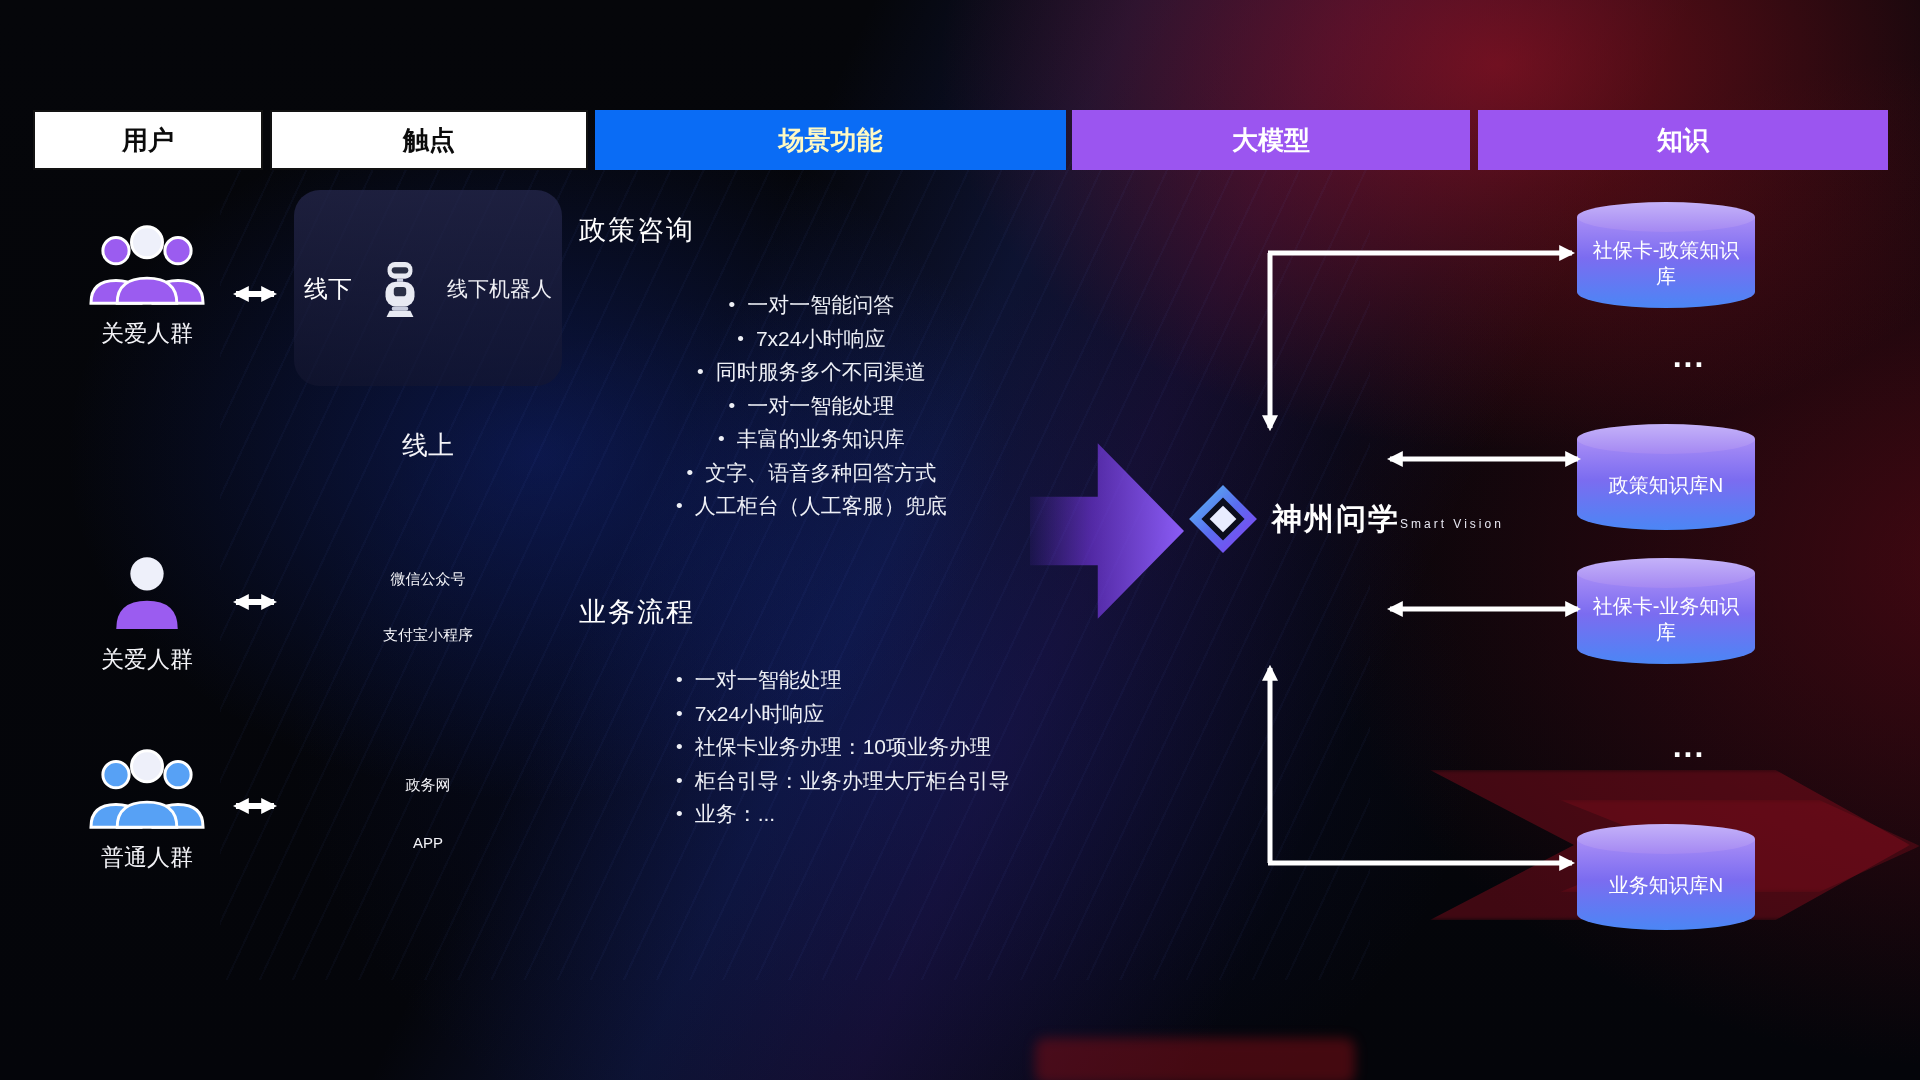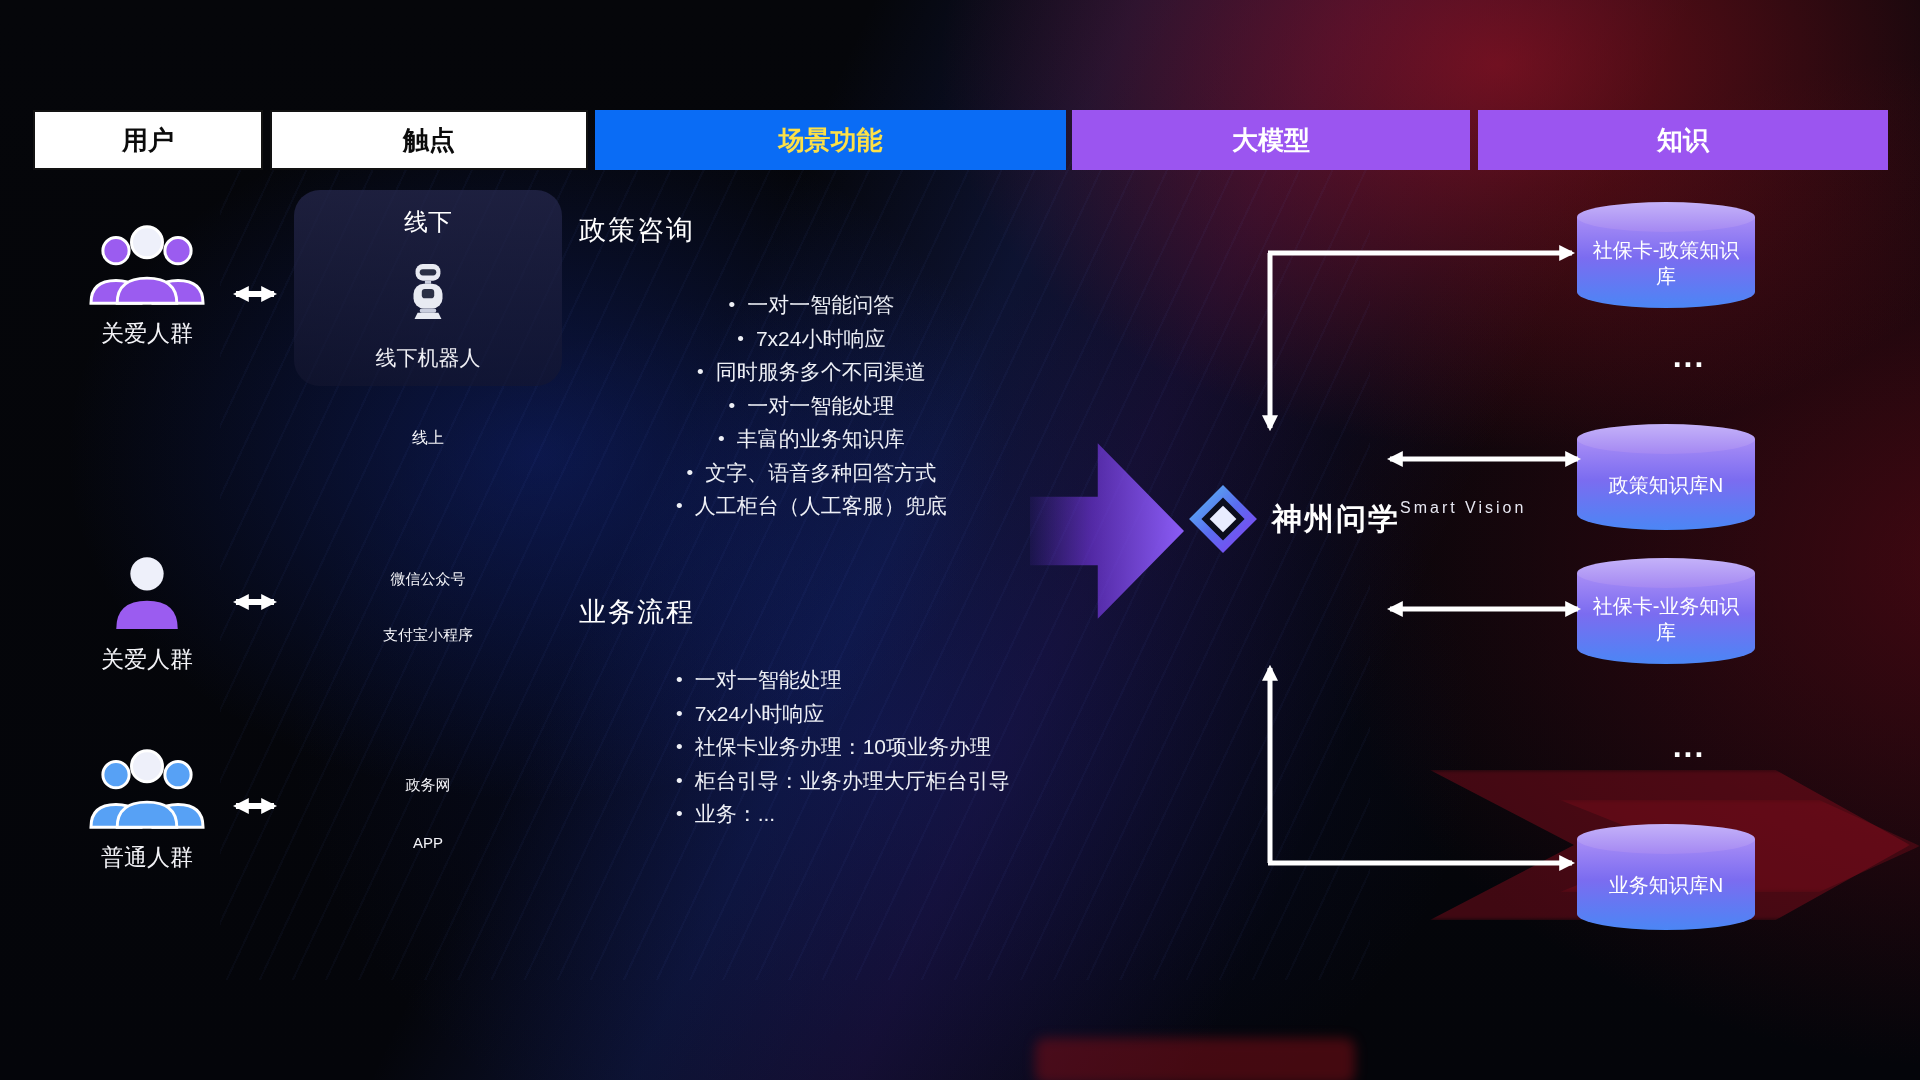"场景功能" .hdr.blue { color: #fde047 -> #fef9c3 }
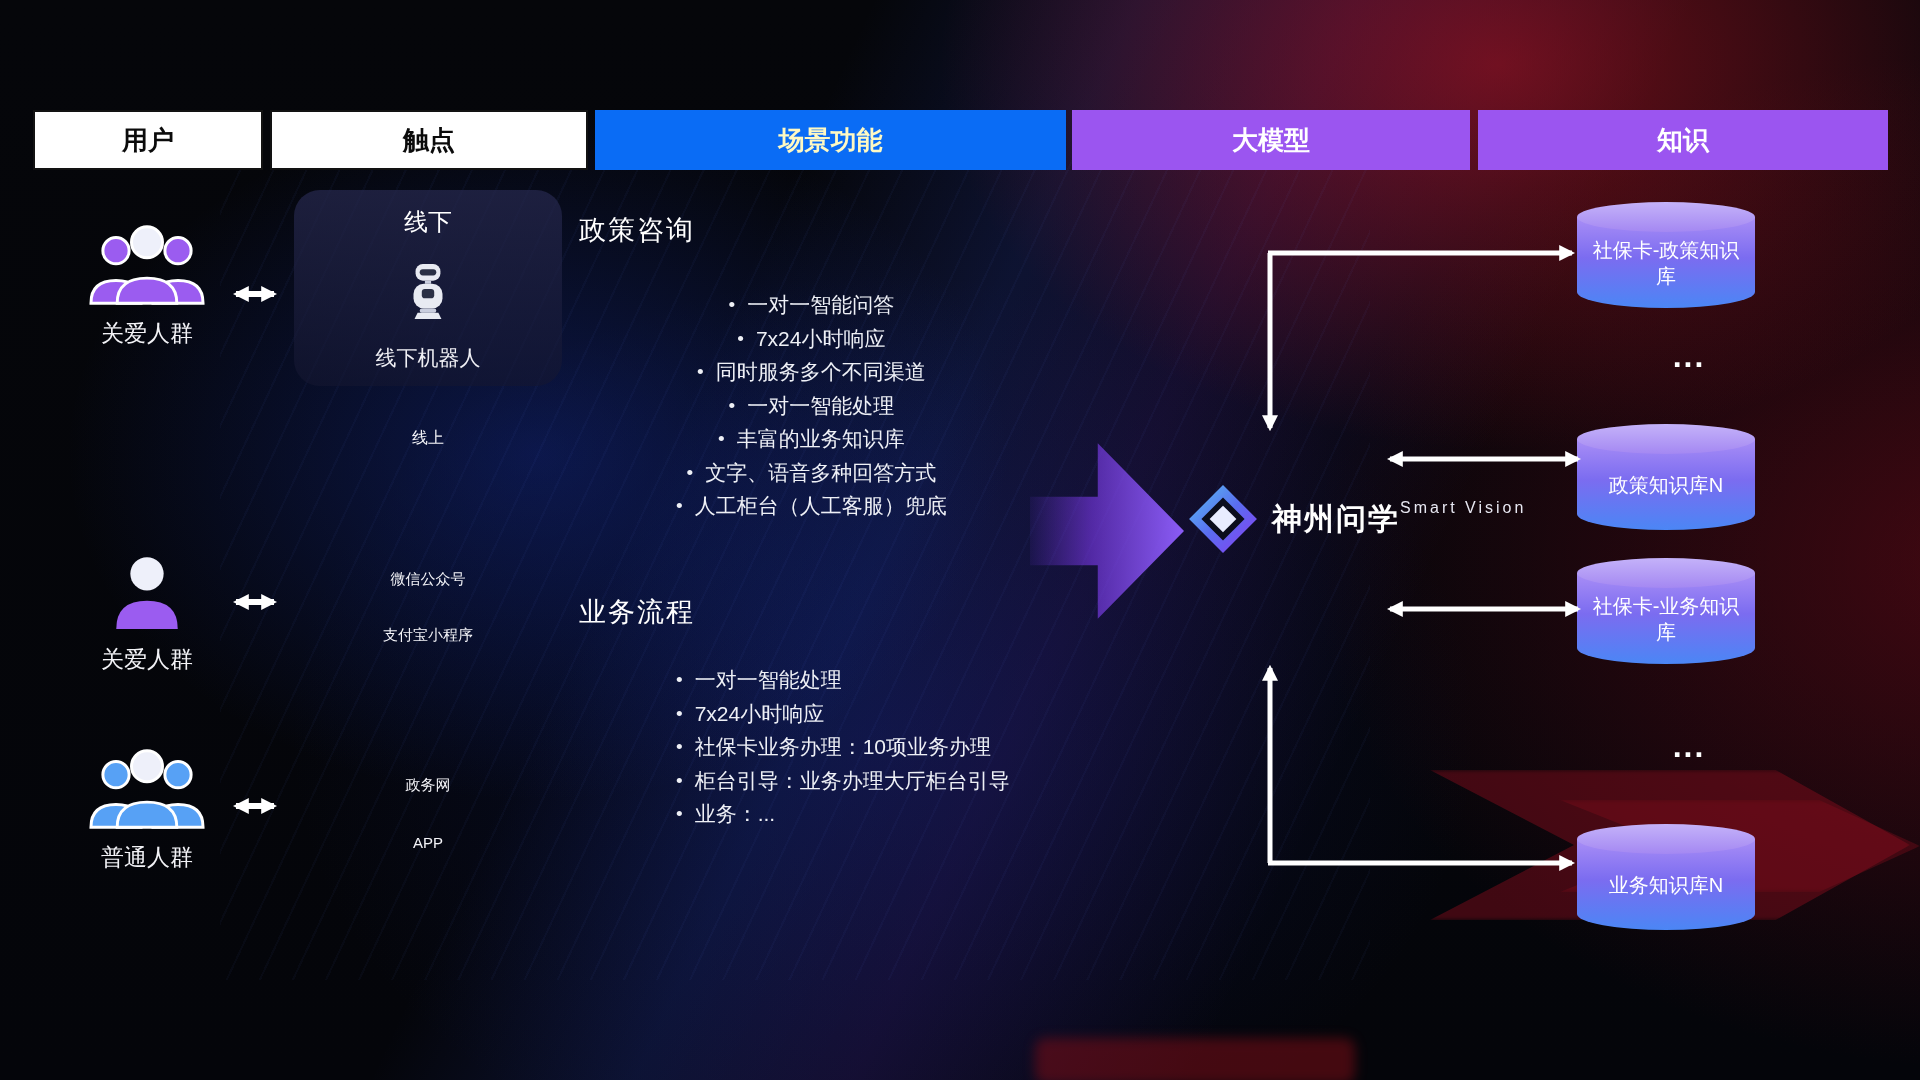"线下" .robot-card { flex-direction: column -> none }
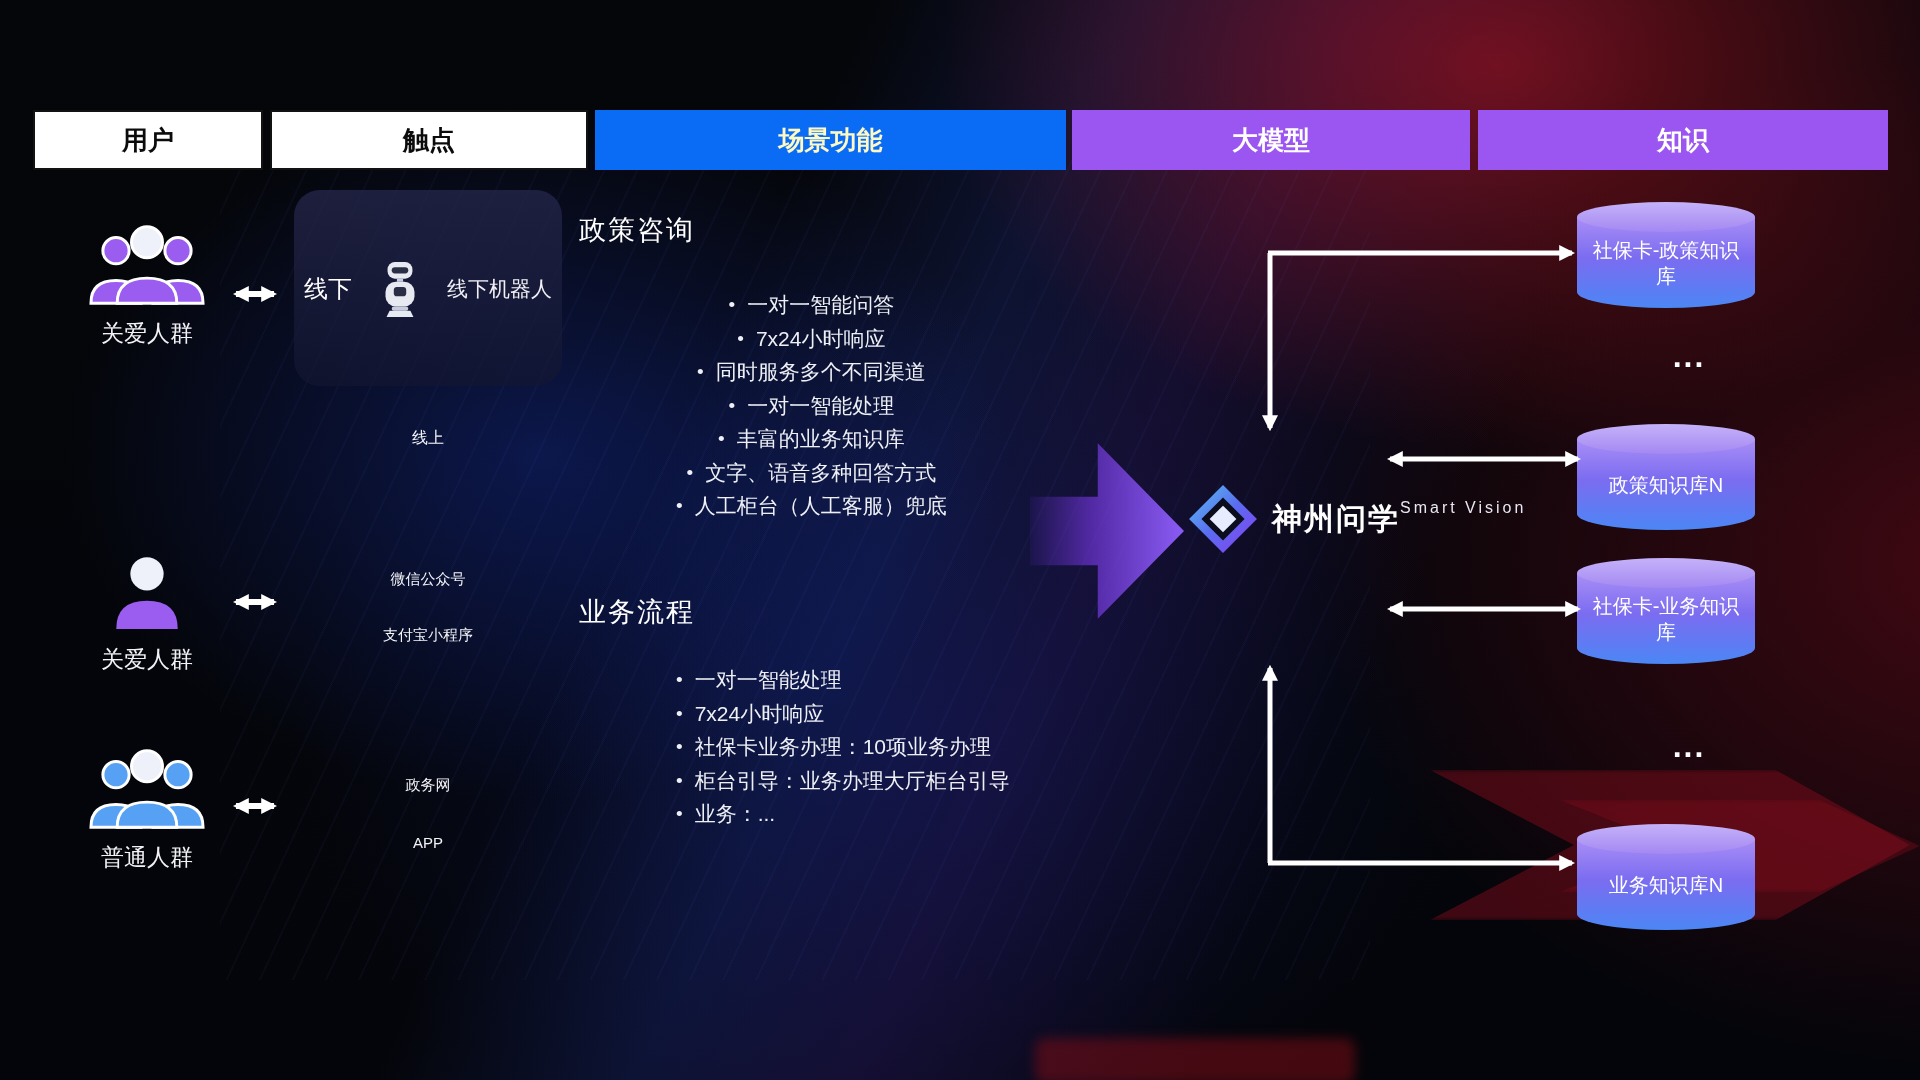"线上" .tp-online { font-size: 16px -> 26px }
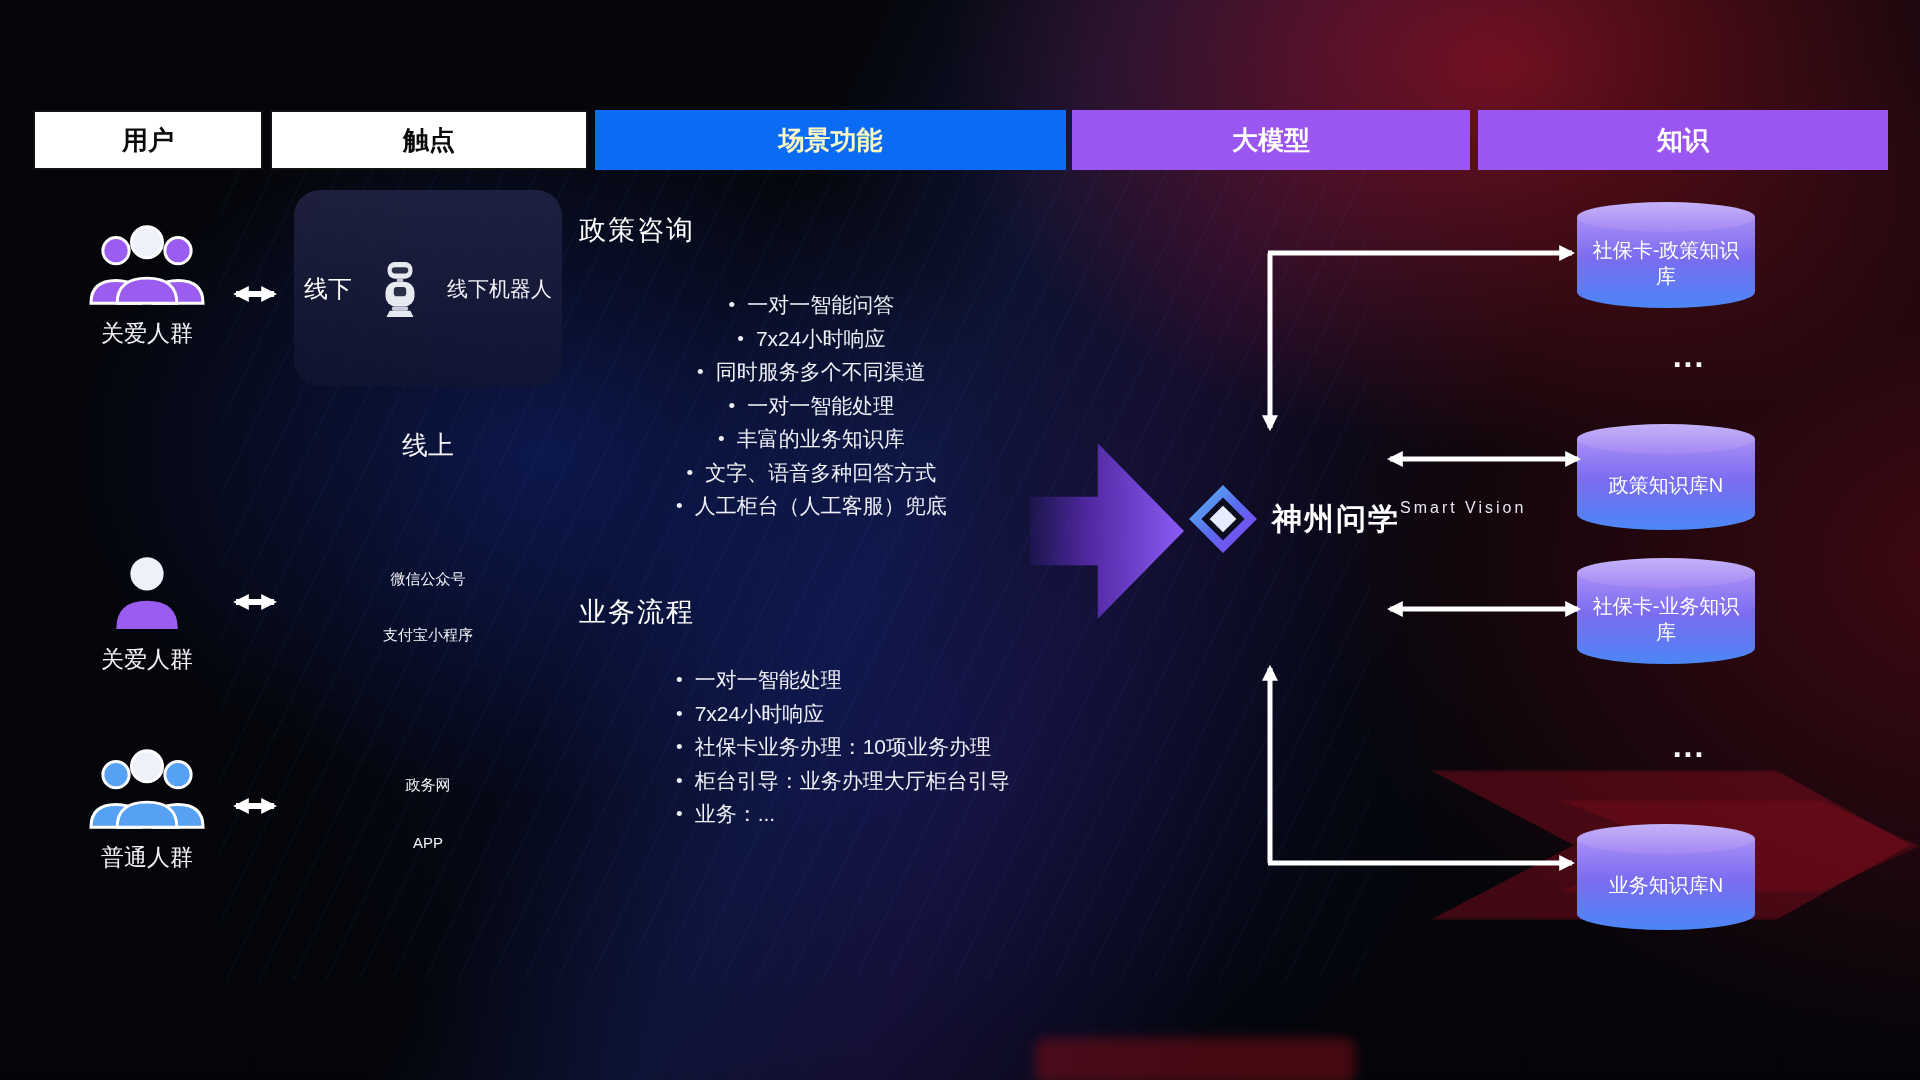"Smart Vision" .model .msub { font-size: 16px -> 12px; margin-top: 0 -> 18px }
